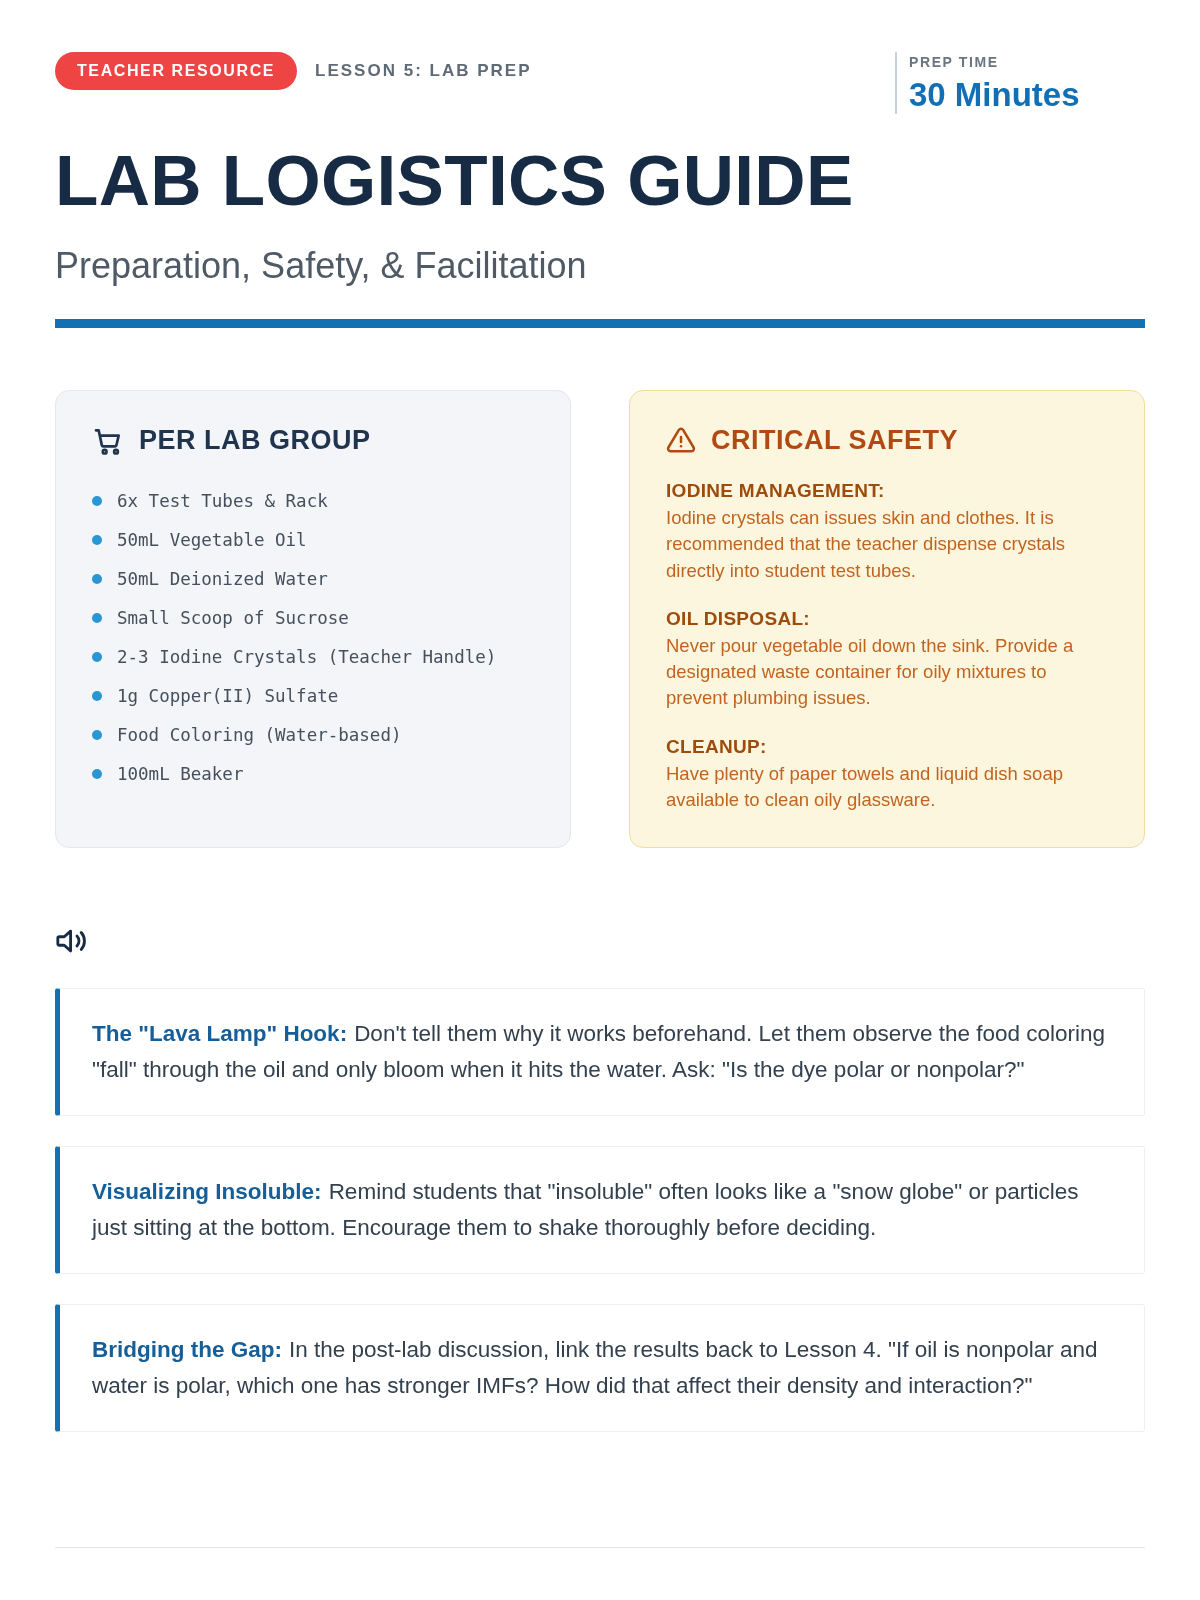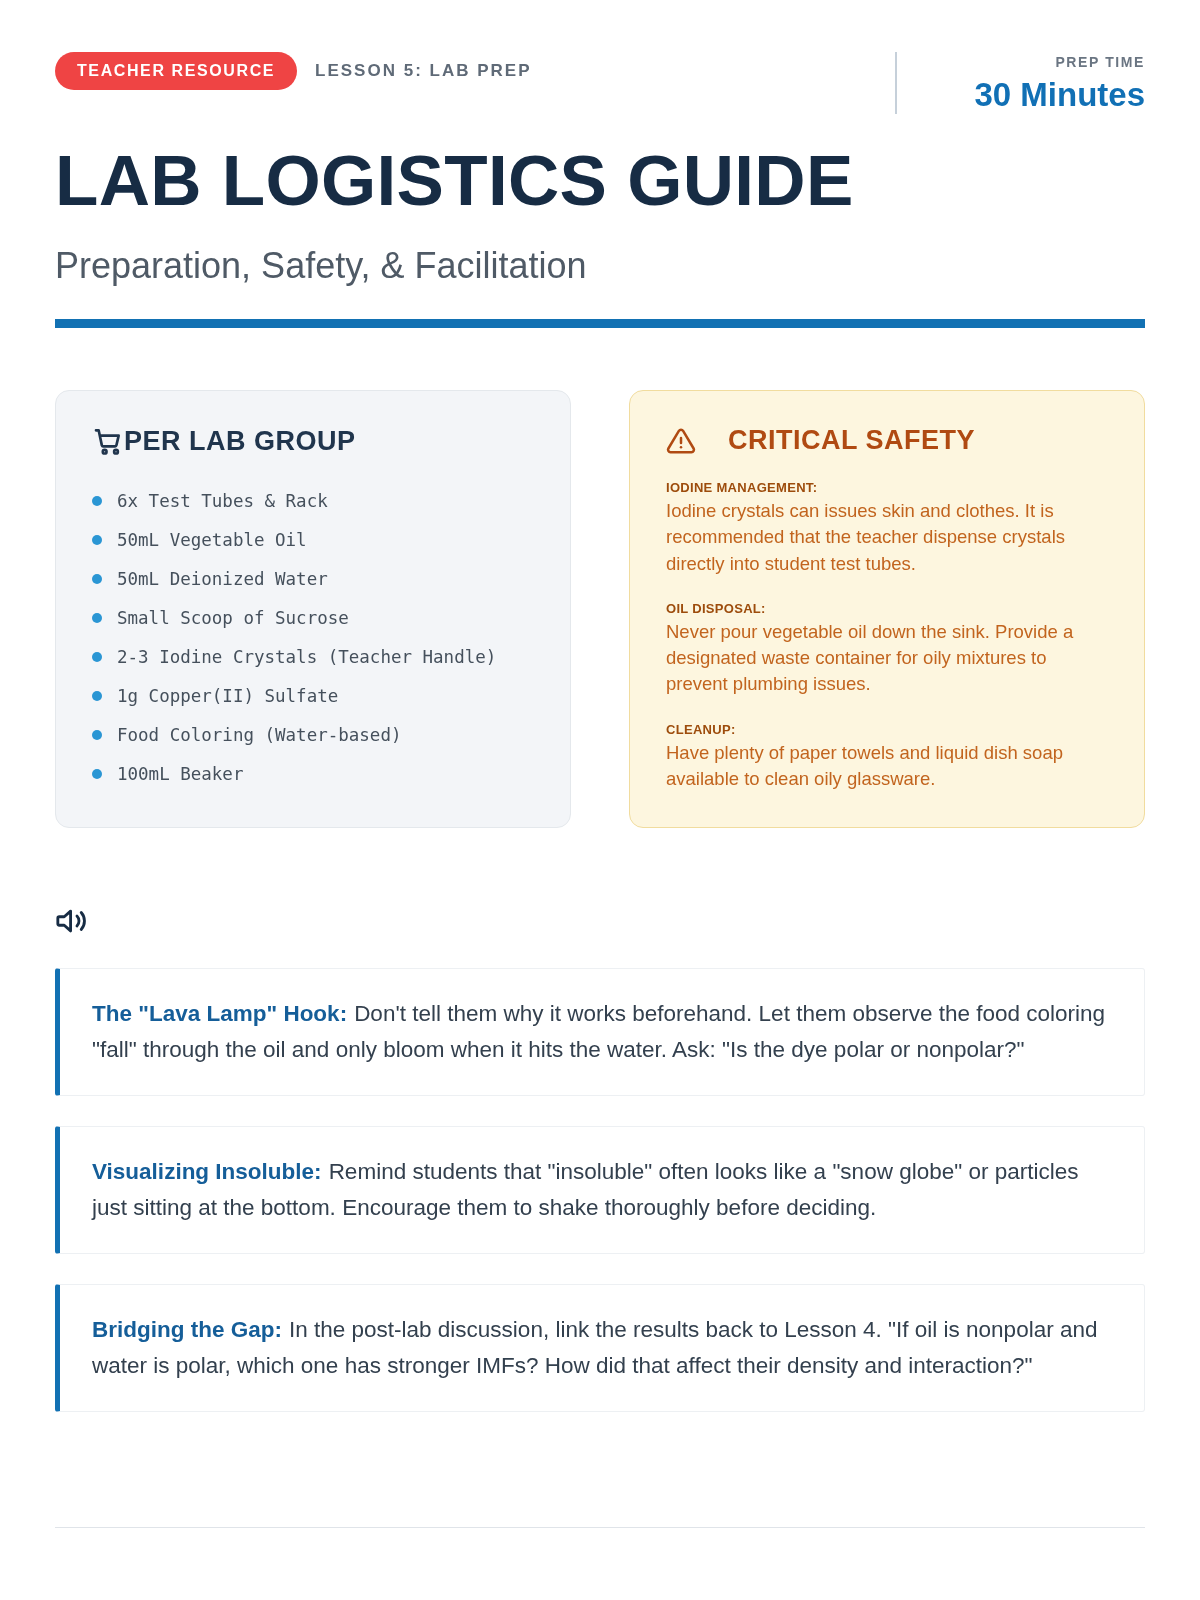"PREP TIME" .prep-block { padding-left: 40px -> 12px; text-align: right -> left }
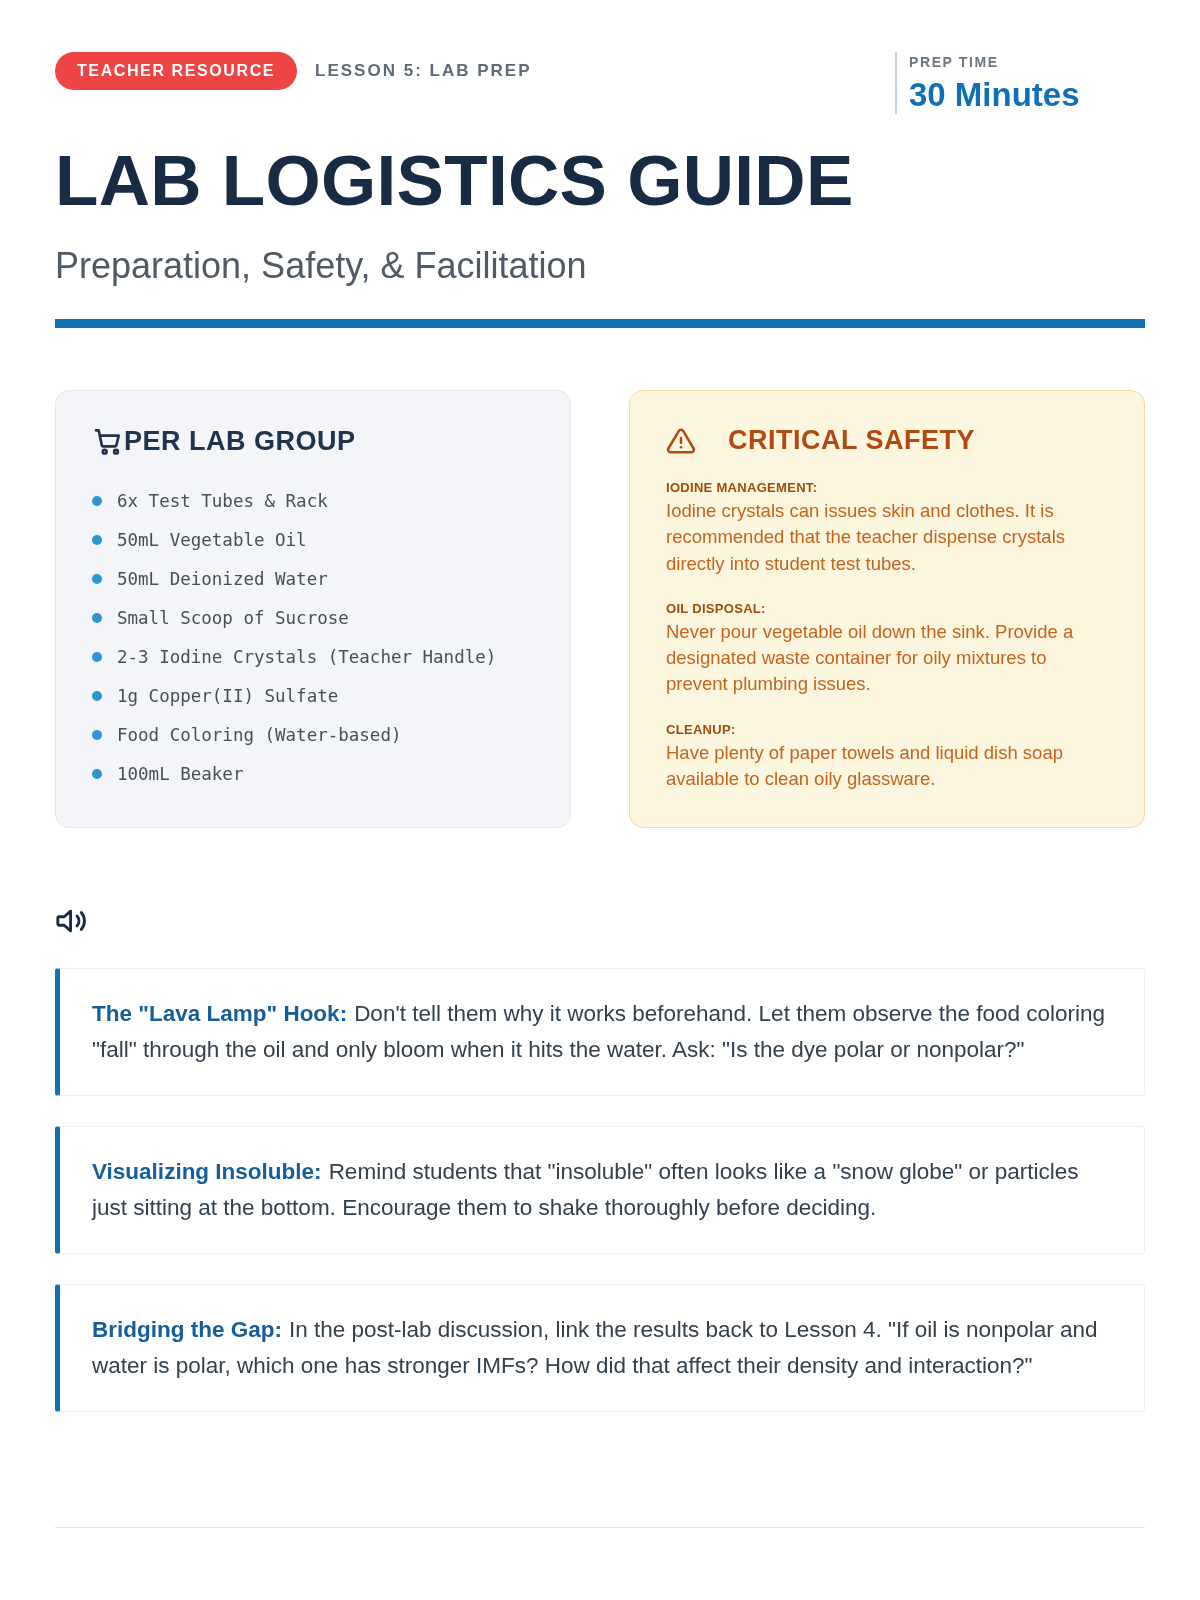"PER LAB GROUP" .card-head { align-items: center -> flex-start; gap: none -> 15px }
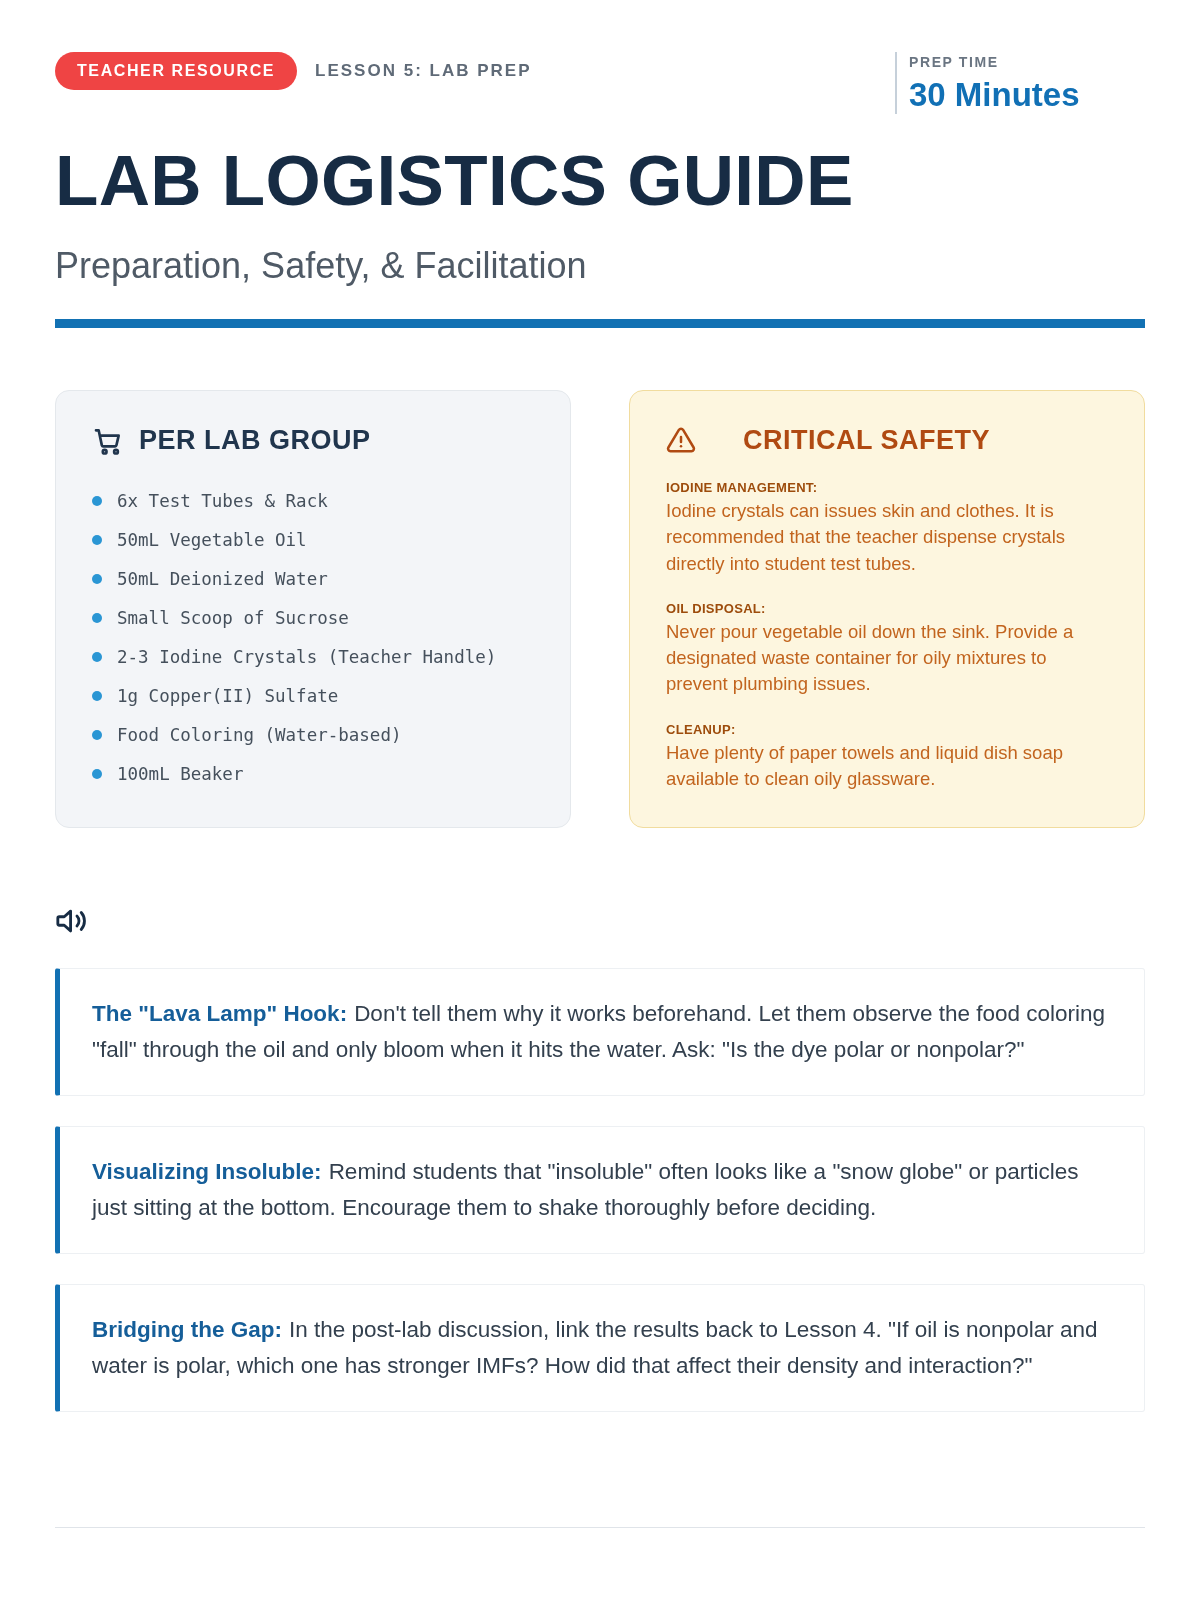"CRITICAL SAFETY" .card.safety .card-title { margin-left: 32px -> none }
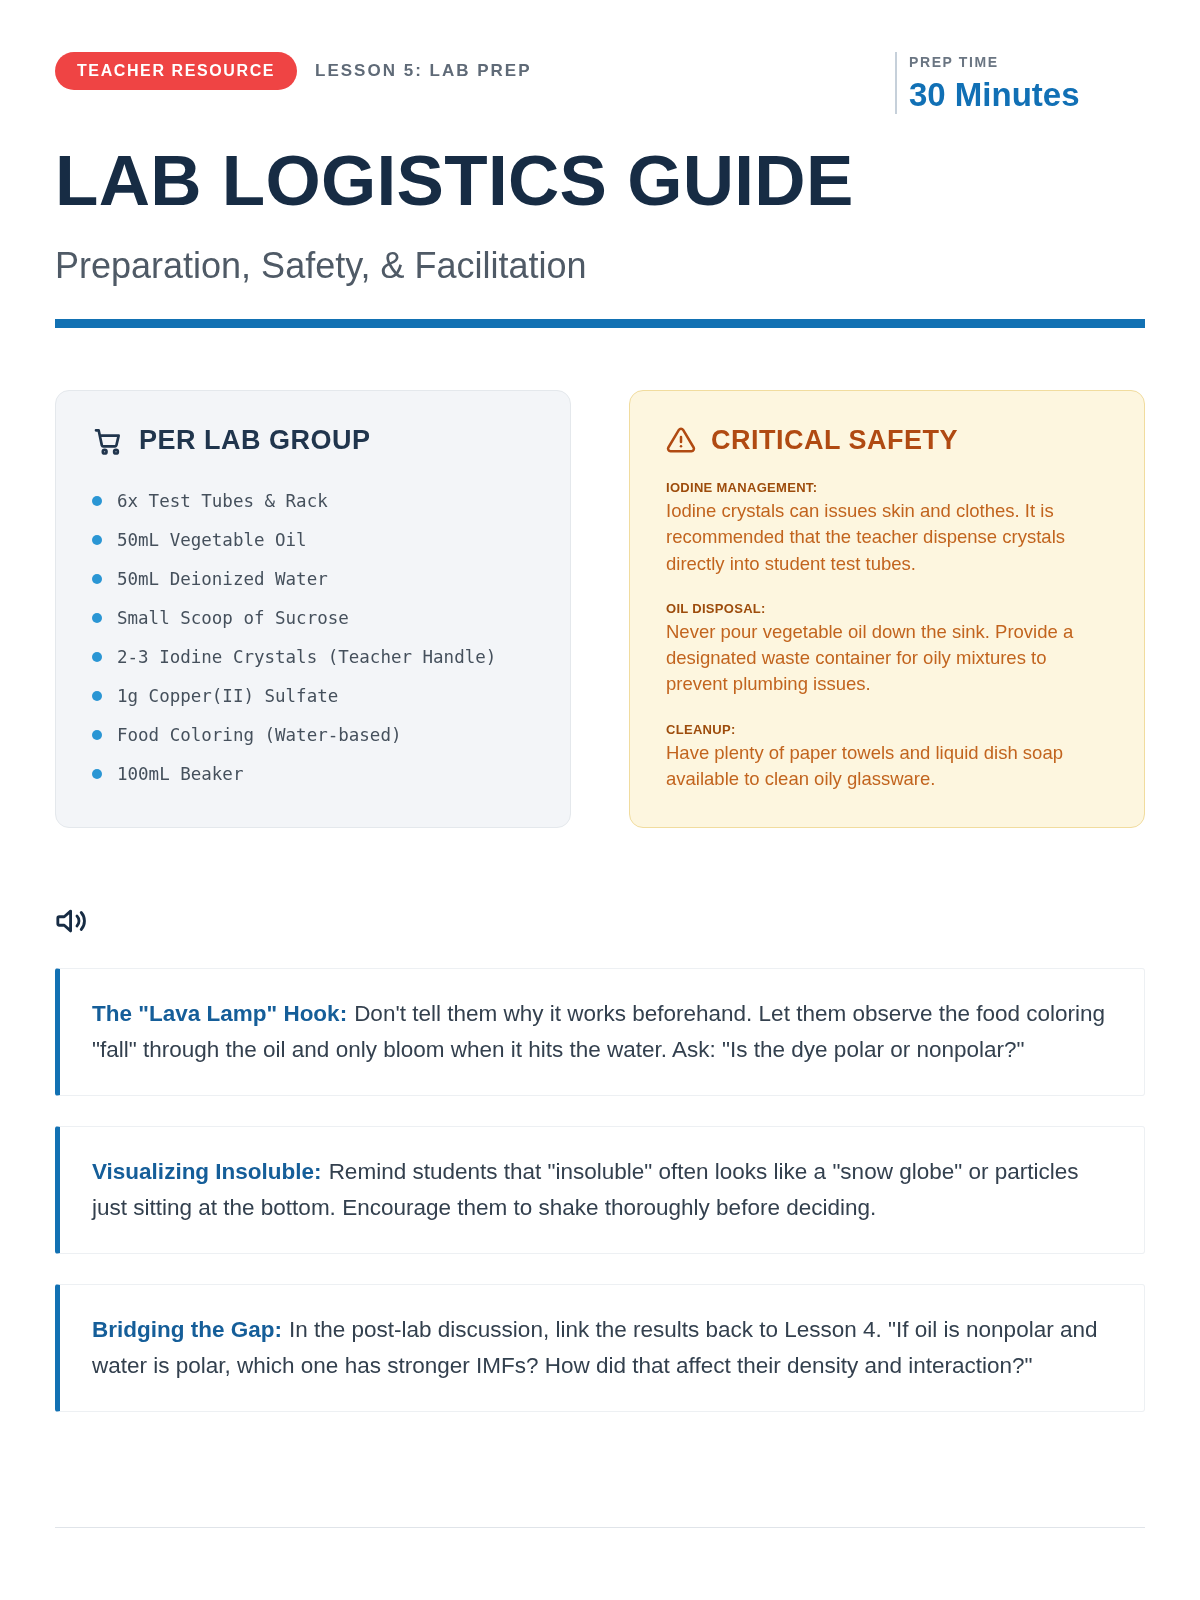"IODINE MANAGEMENT:" .safety-label { font-size: 13px -> 19px }
